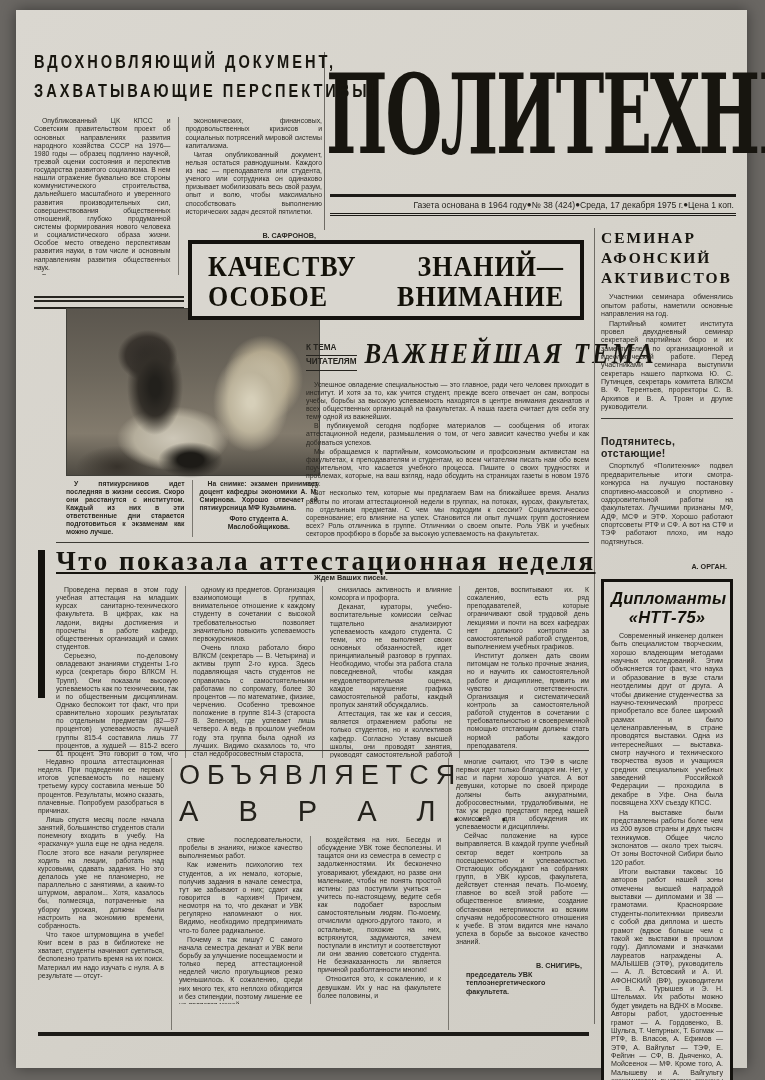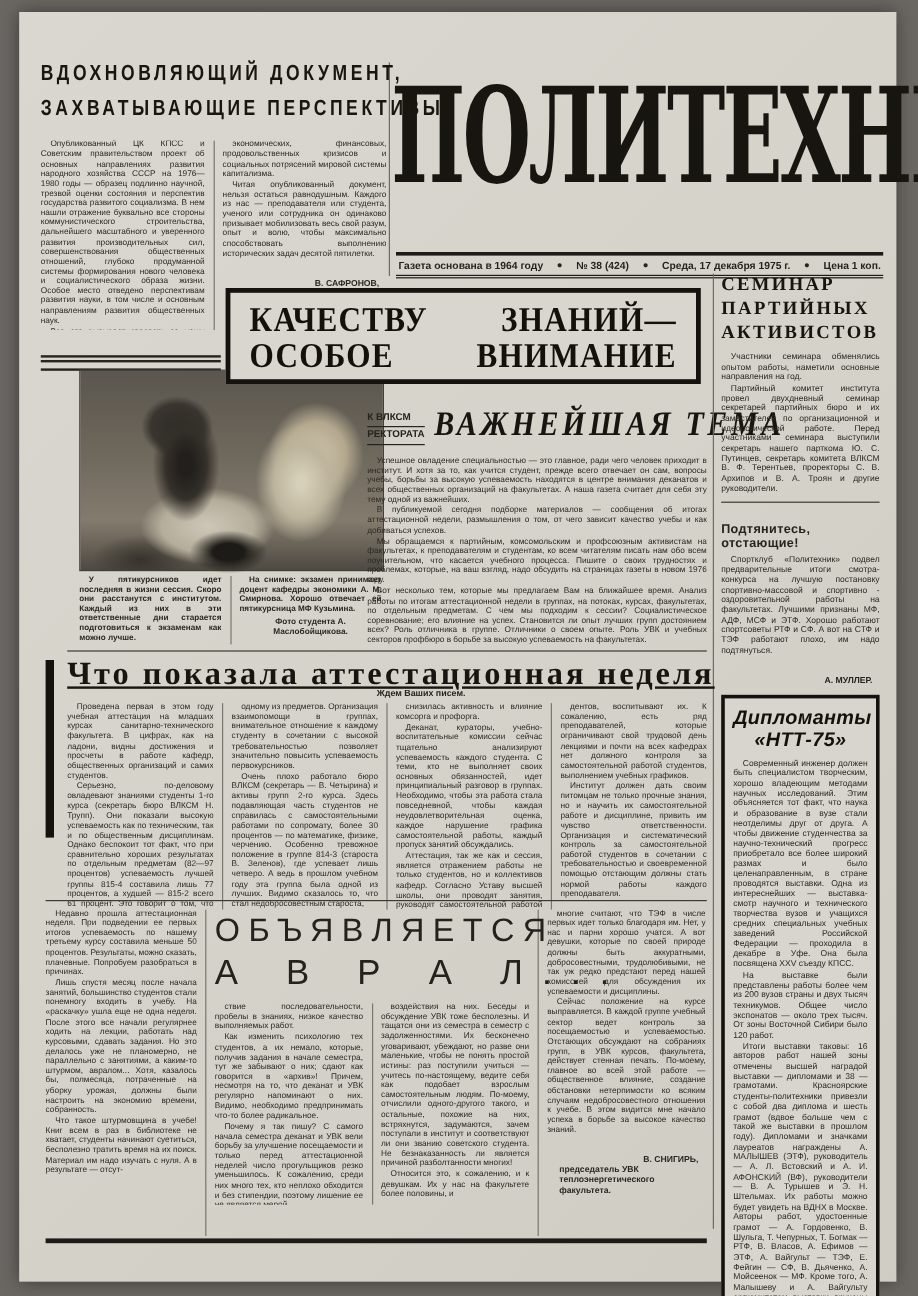"Газета основана в 1964 году" .datebar { font-weight: bold -> normal; justify-content: space-between -> flex-end; top: 200px -> 184px }
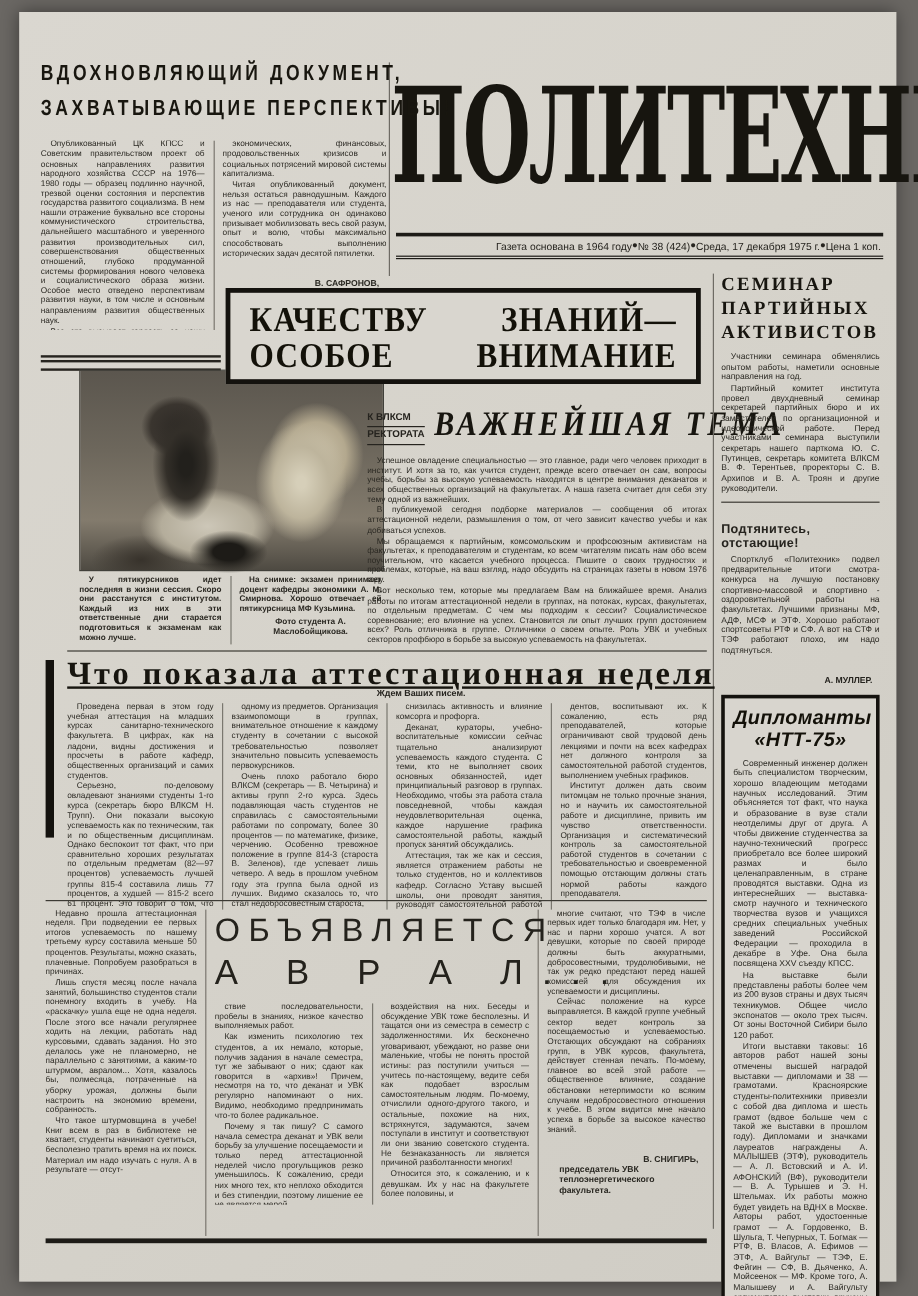"ПАРТИЙНЫХ" div { text: ПАРТИЙНЫХ -> АФОНСКИЙ }
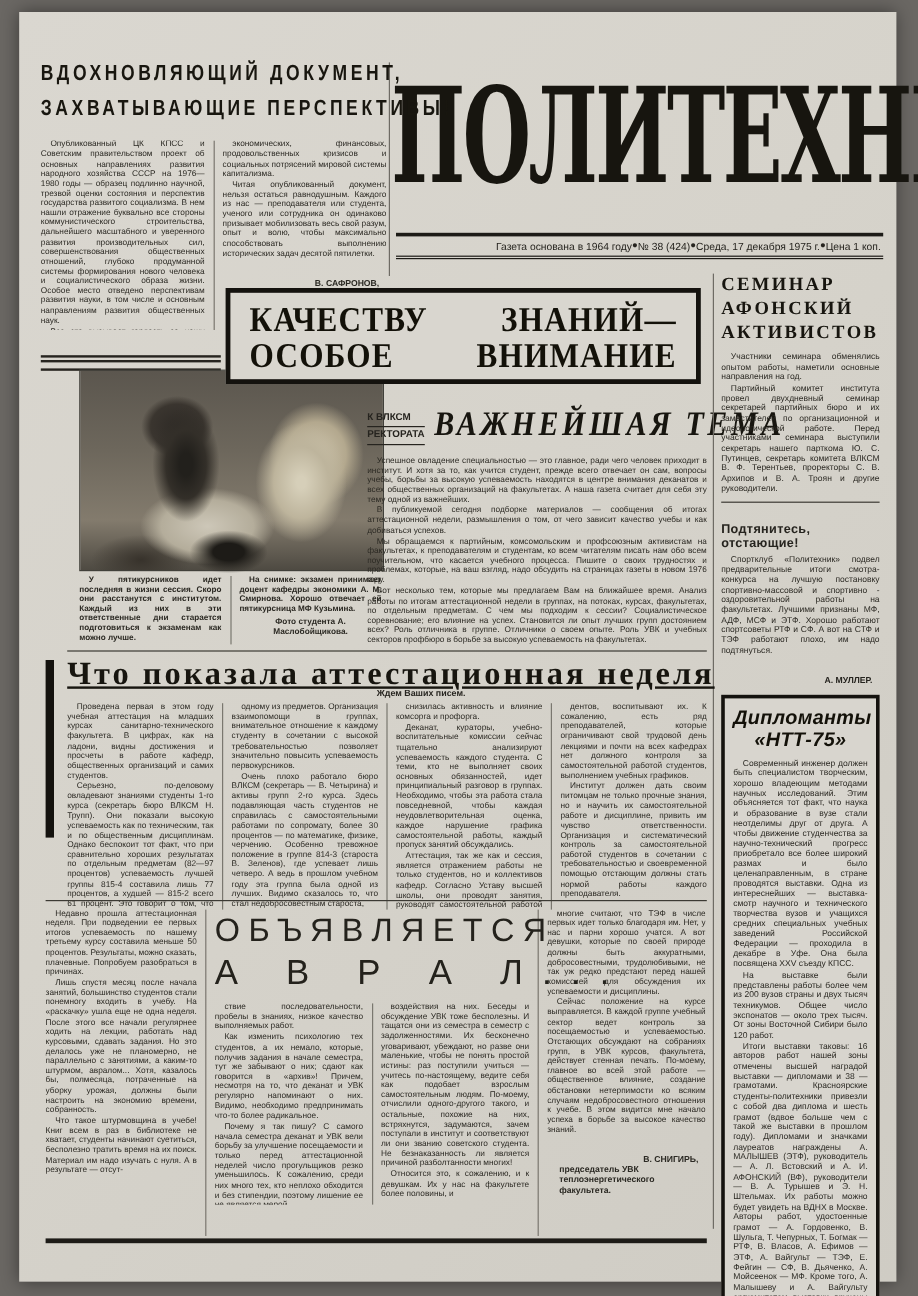"К ВЛКСМ" span { text: ВЛКСМ -> ТЕМА }
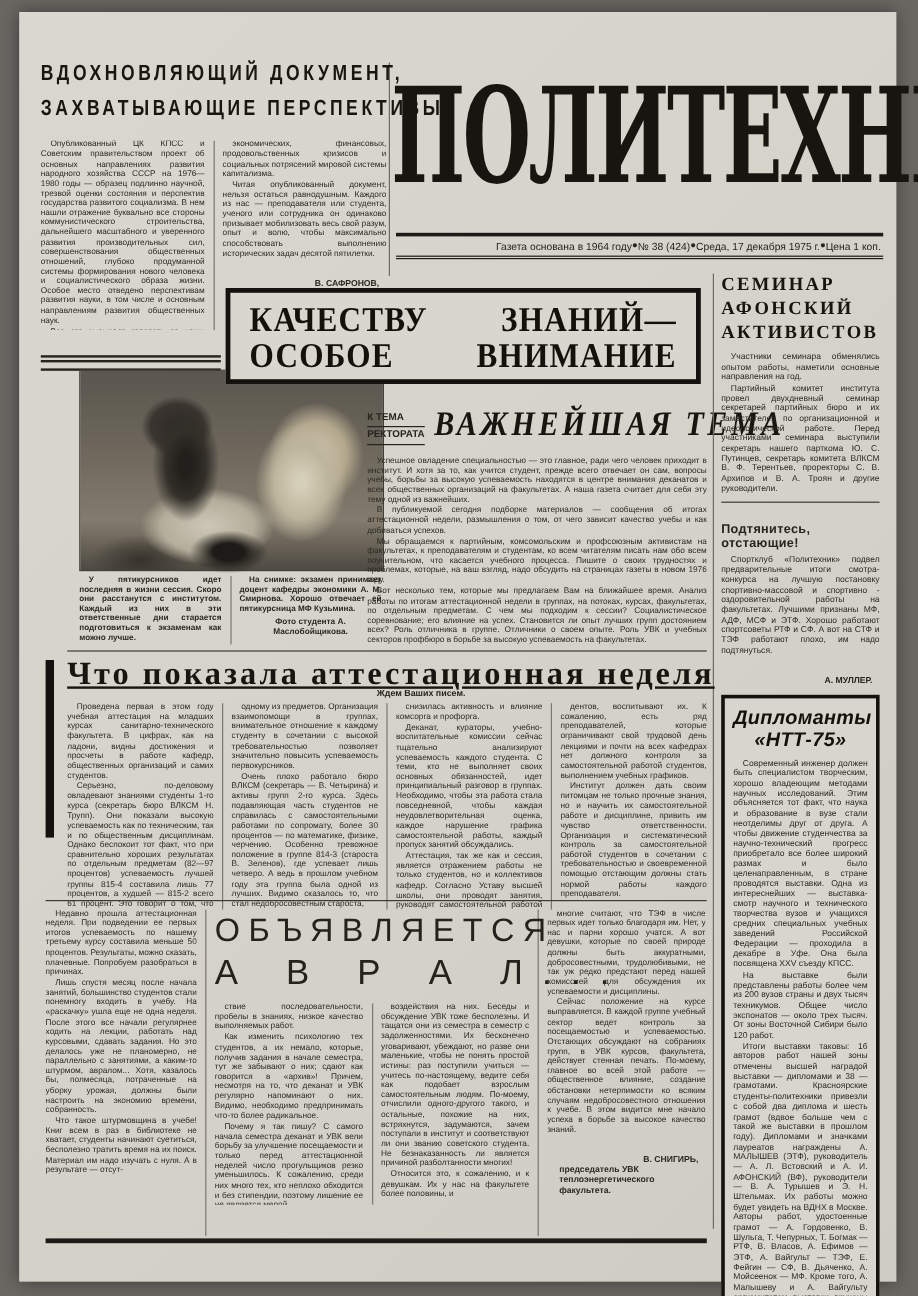"РЕКТОРАТА" span { text: РЕКТОРАТА -> ЧИТАТЕЛЯМ }
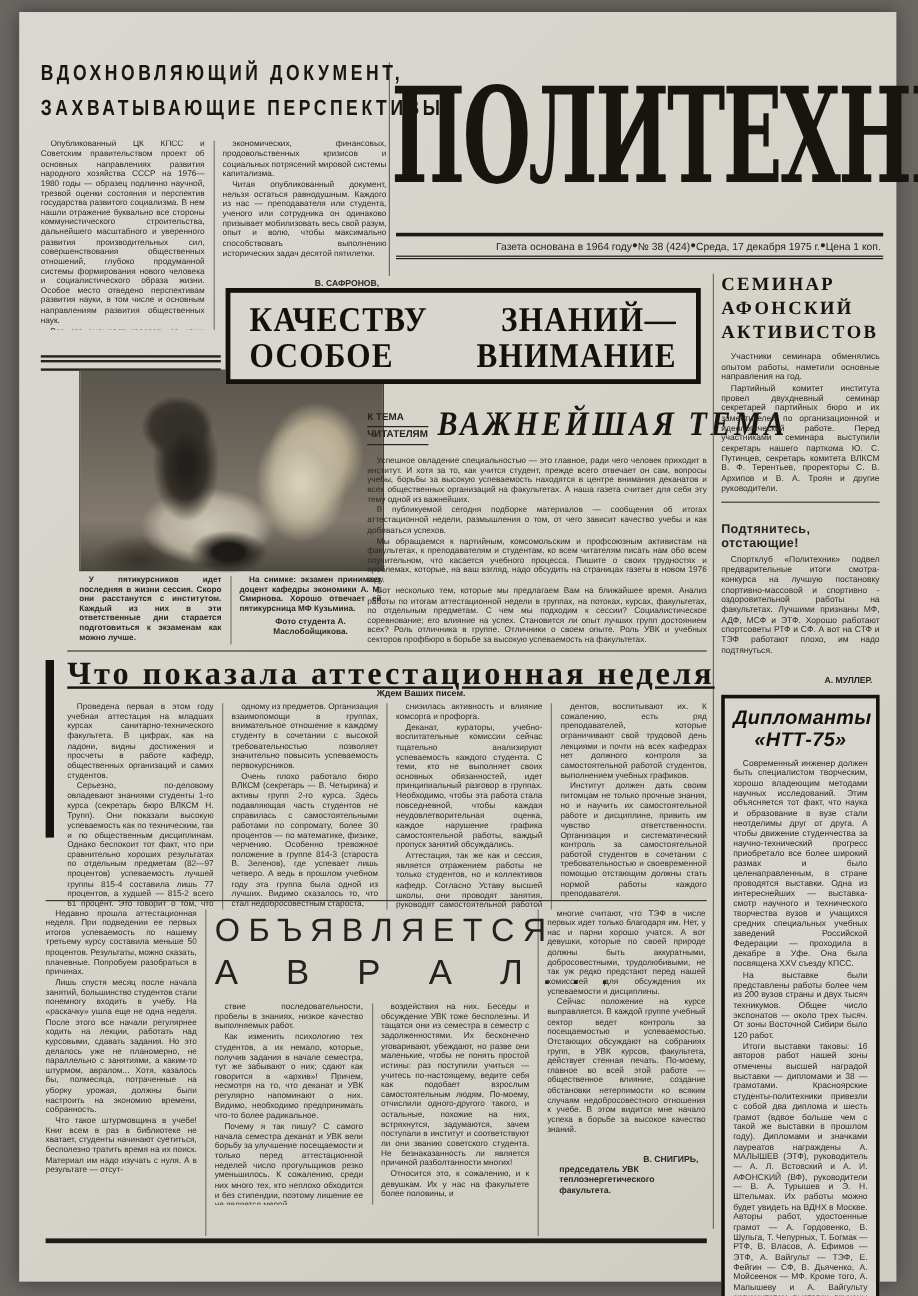"А. МУЛЛЕР." span.nm { text: МУЛЛЕР -> ОРГАН }
